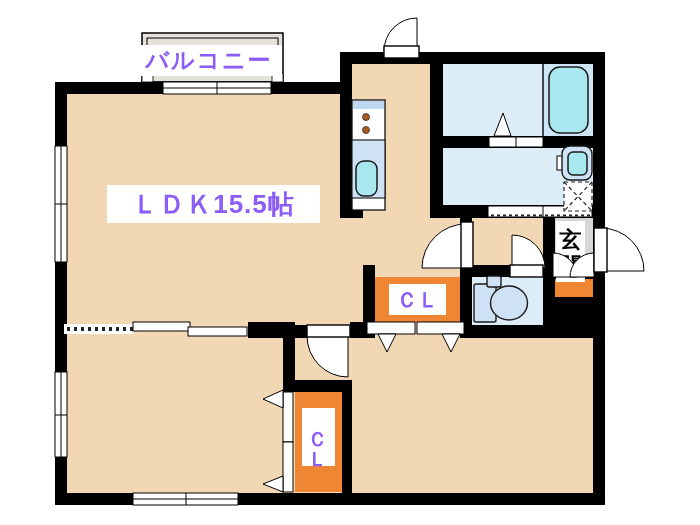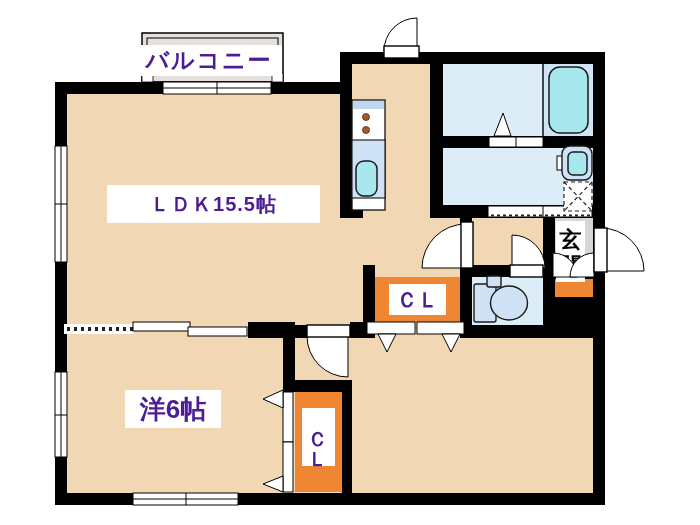"バルコニー" .lbl { color: #4c1d95 -> #8b5cf6 }
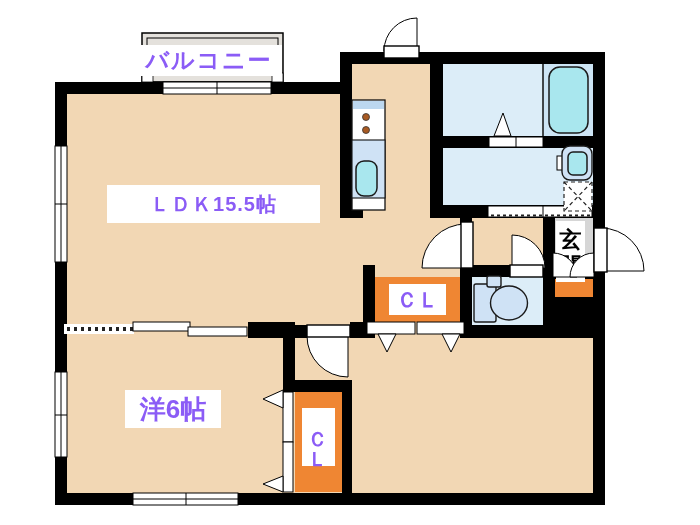"ＬＤＫ15.5帖" div.lbl { font-size: 20px -> 26px }
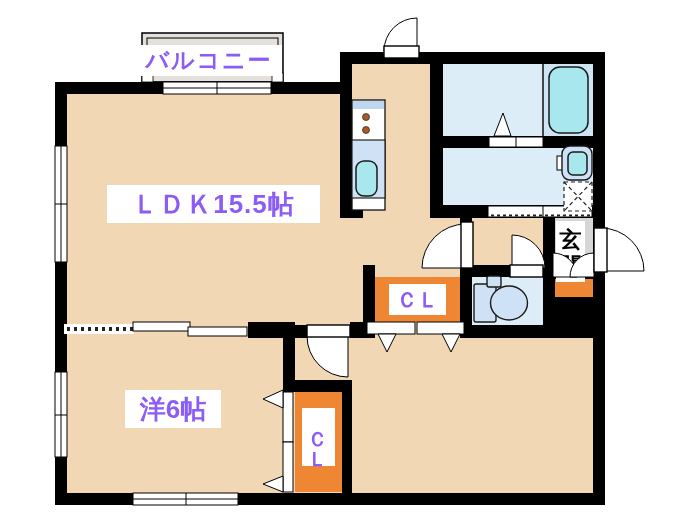"洋6帖" div.lbl { html: <div>洋6帖</div> -> none }
